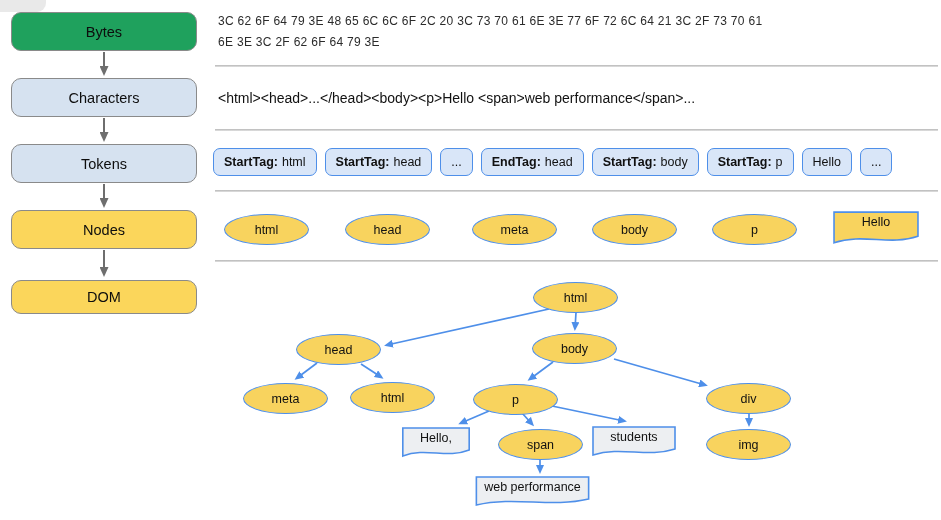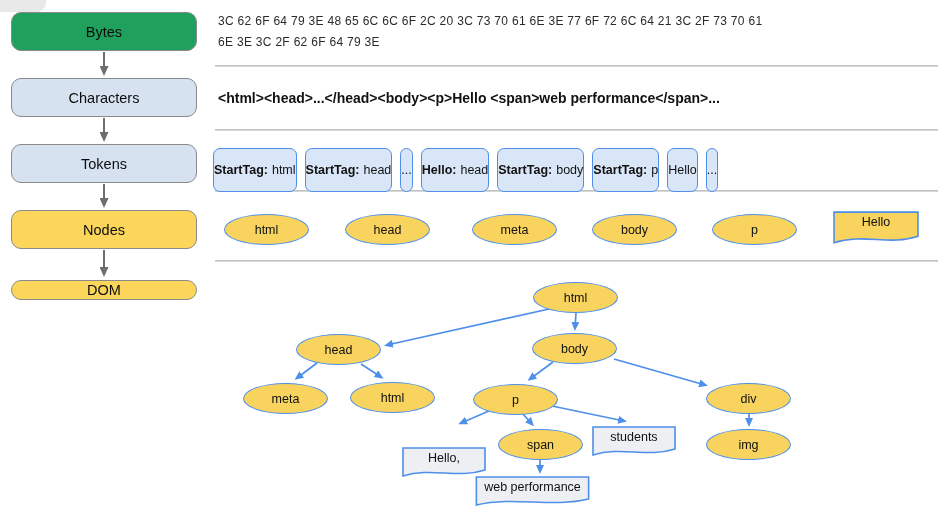"<html><head>...</head><body><p>Hello" .chars { font-weight: bold -> normal }
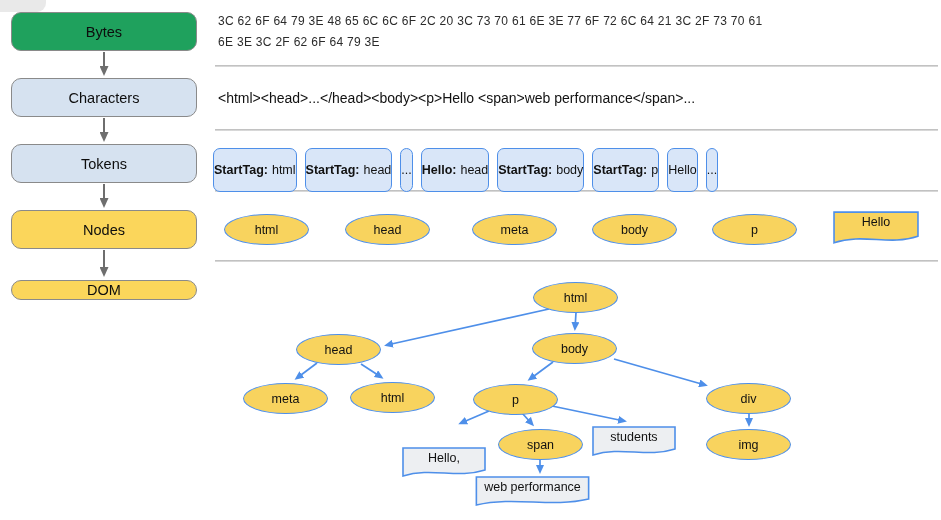"StartTag:" .tok { height: 44px -> 28px; padding: 0 0 -> 0 10px }
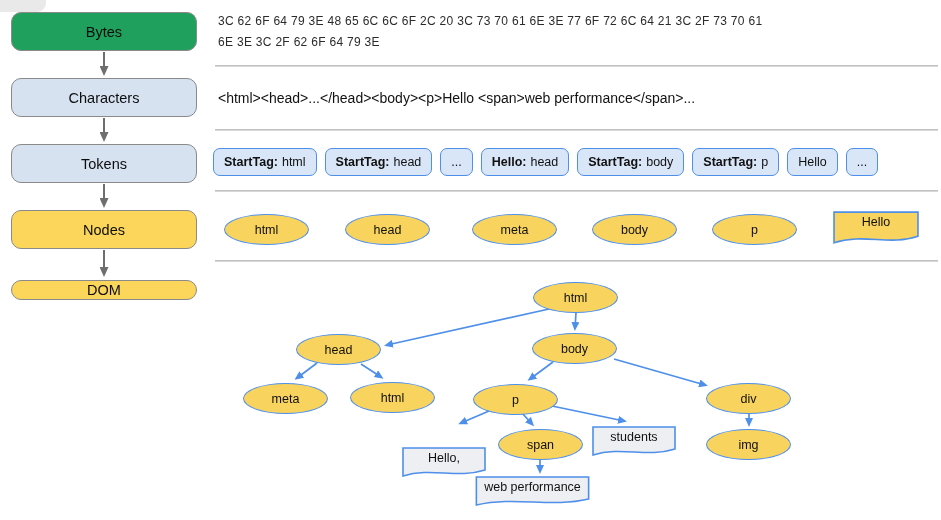"Hello:" b { text: Hello -> EndTag }
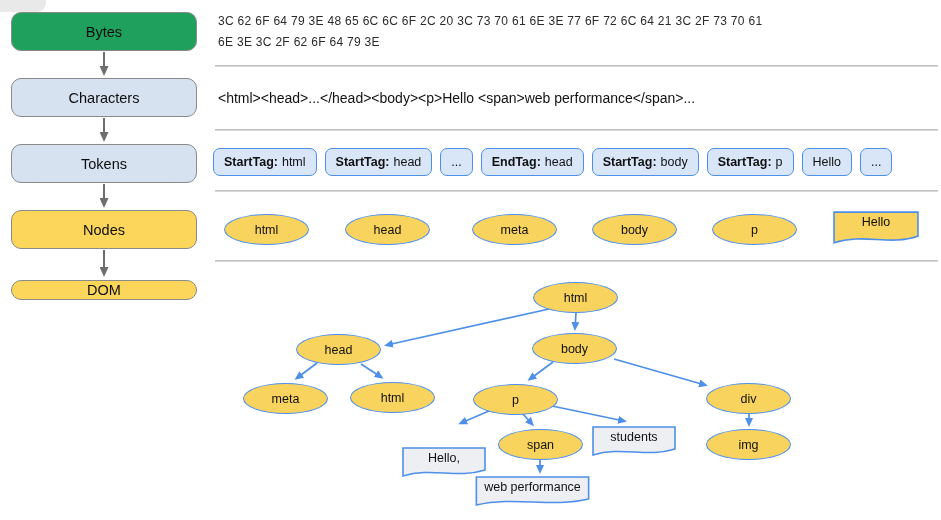"DOM" div.stage { height: 20px -> 34px }
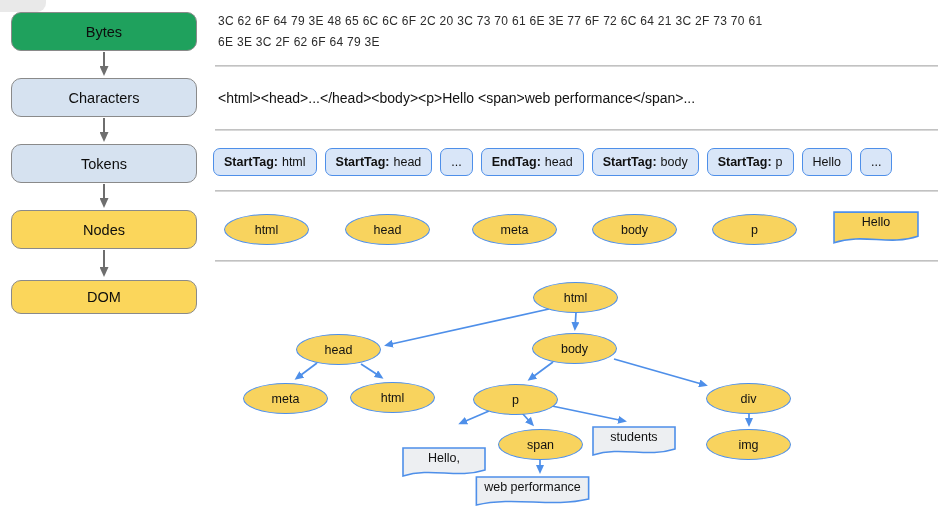"Hello," div.doc { top: 447px -> 427px; width: 84px -> 68px }
